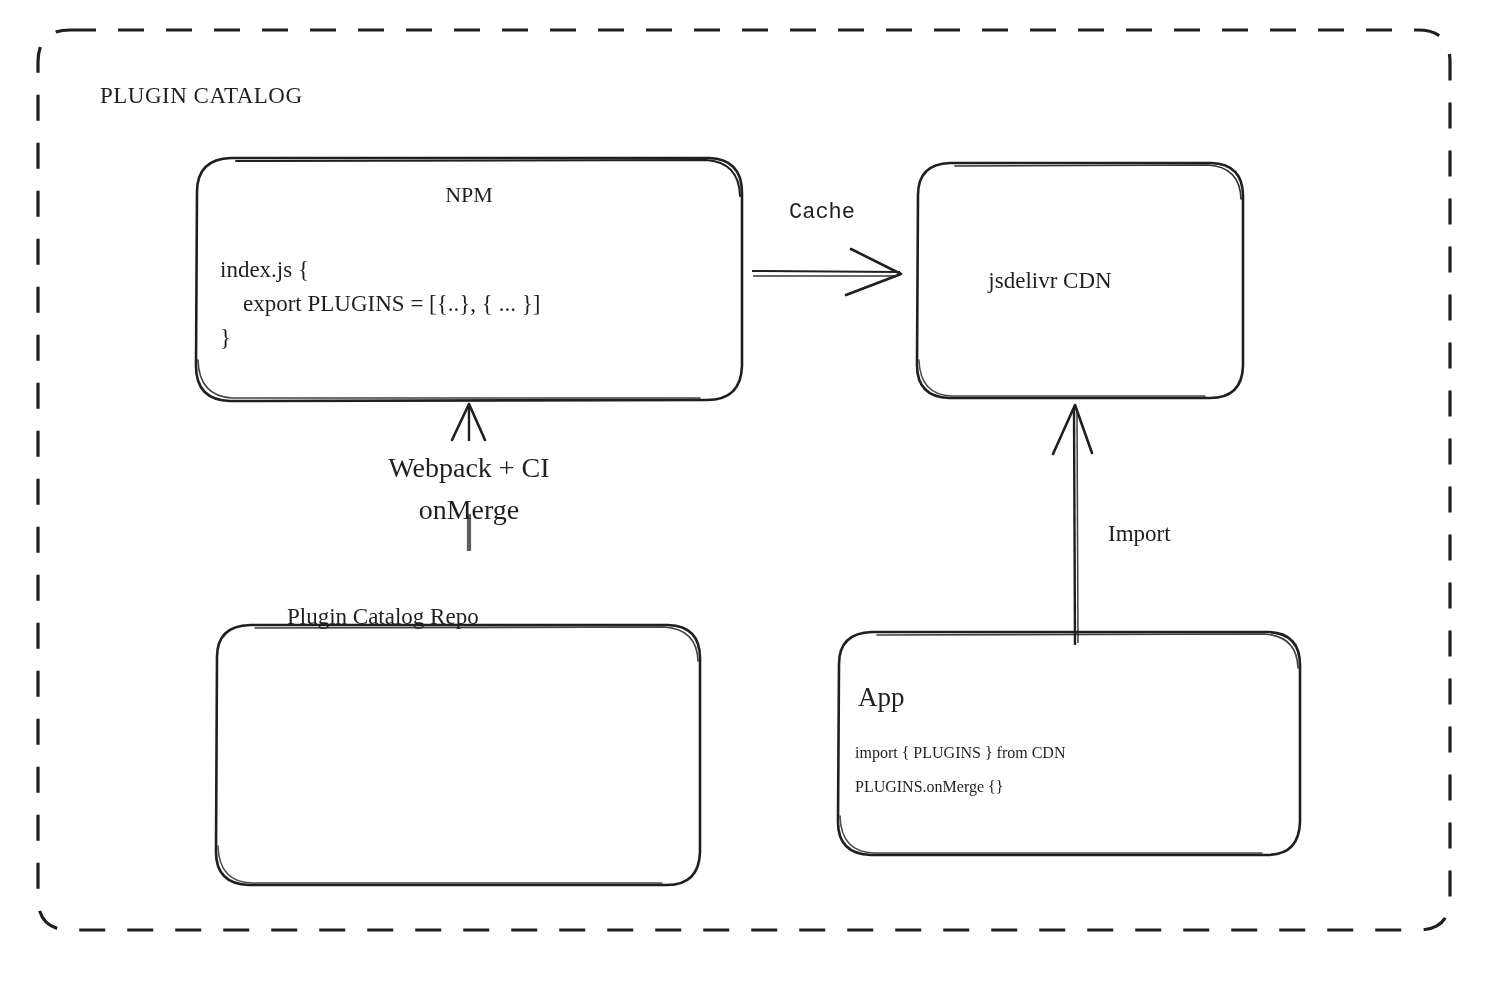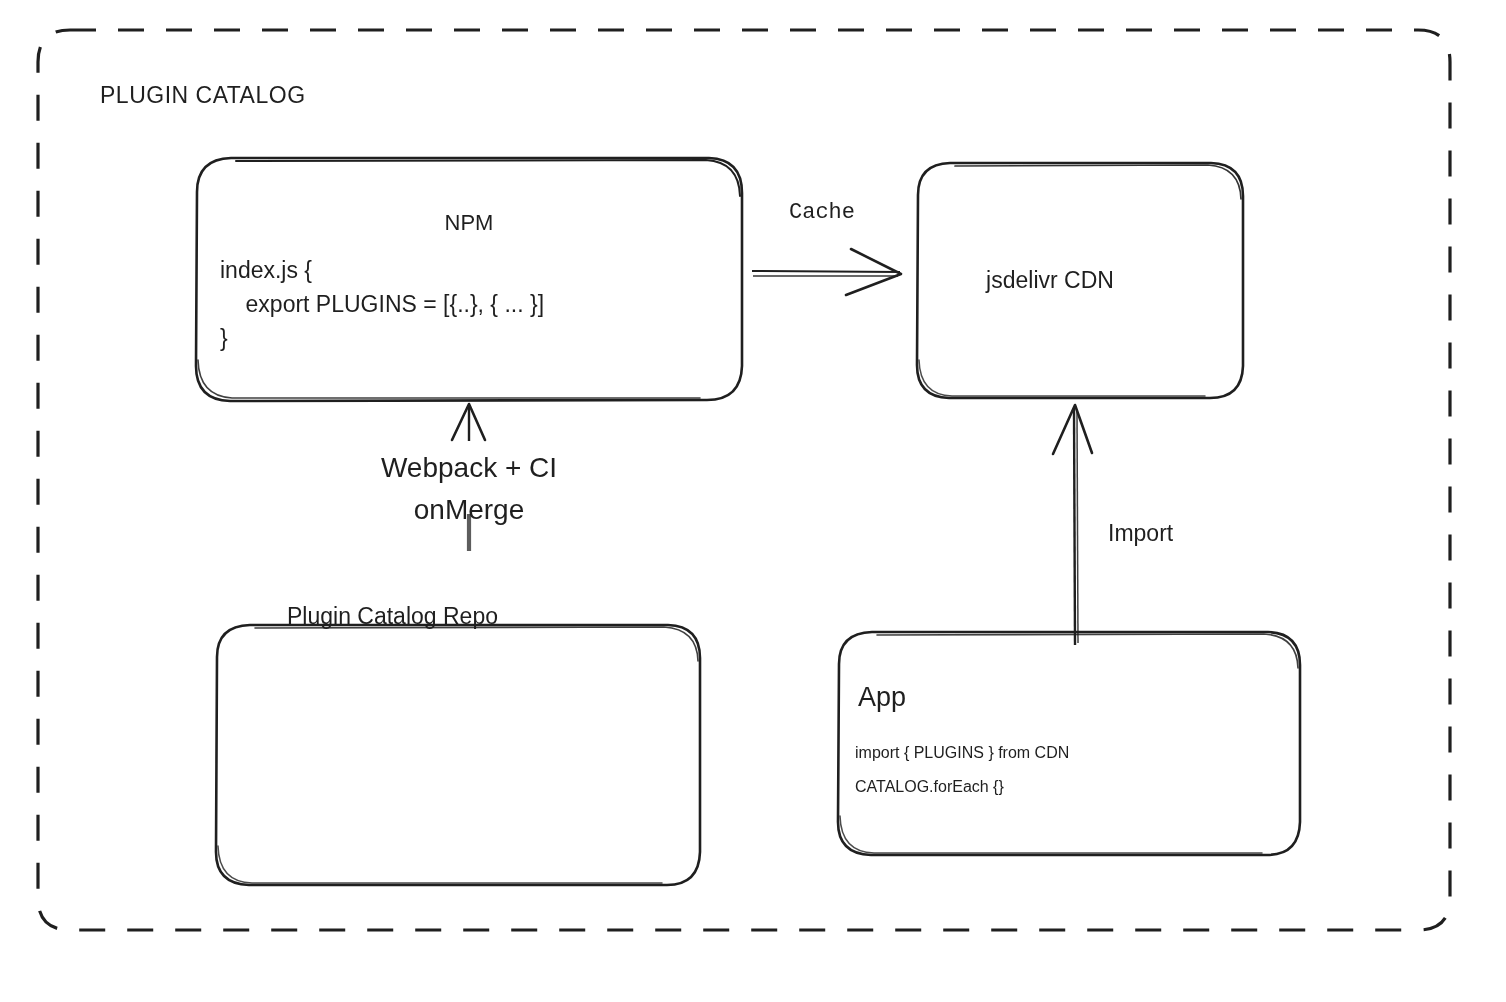"PLUGIN CATALOG" .lbl { font-family: Liberation Sans, sans-serif -> Liberation Serif, serif }
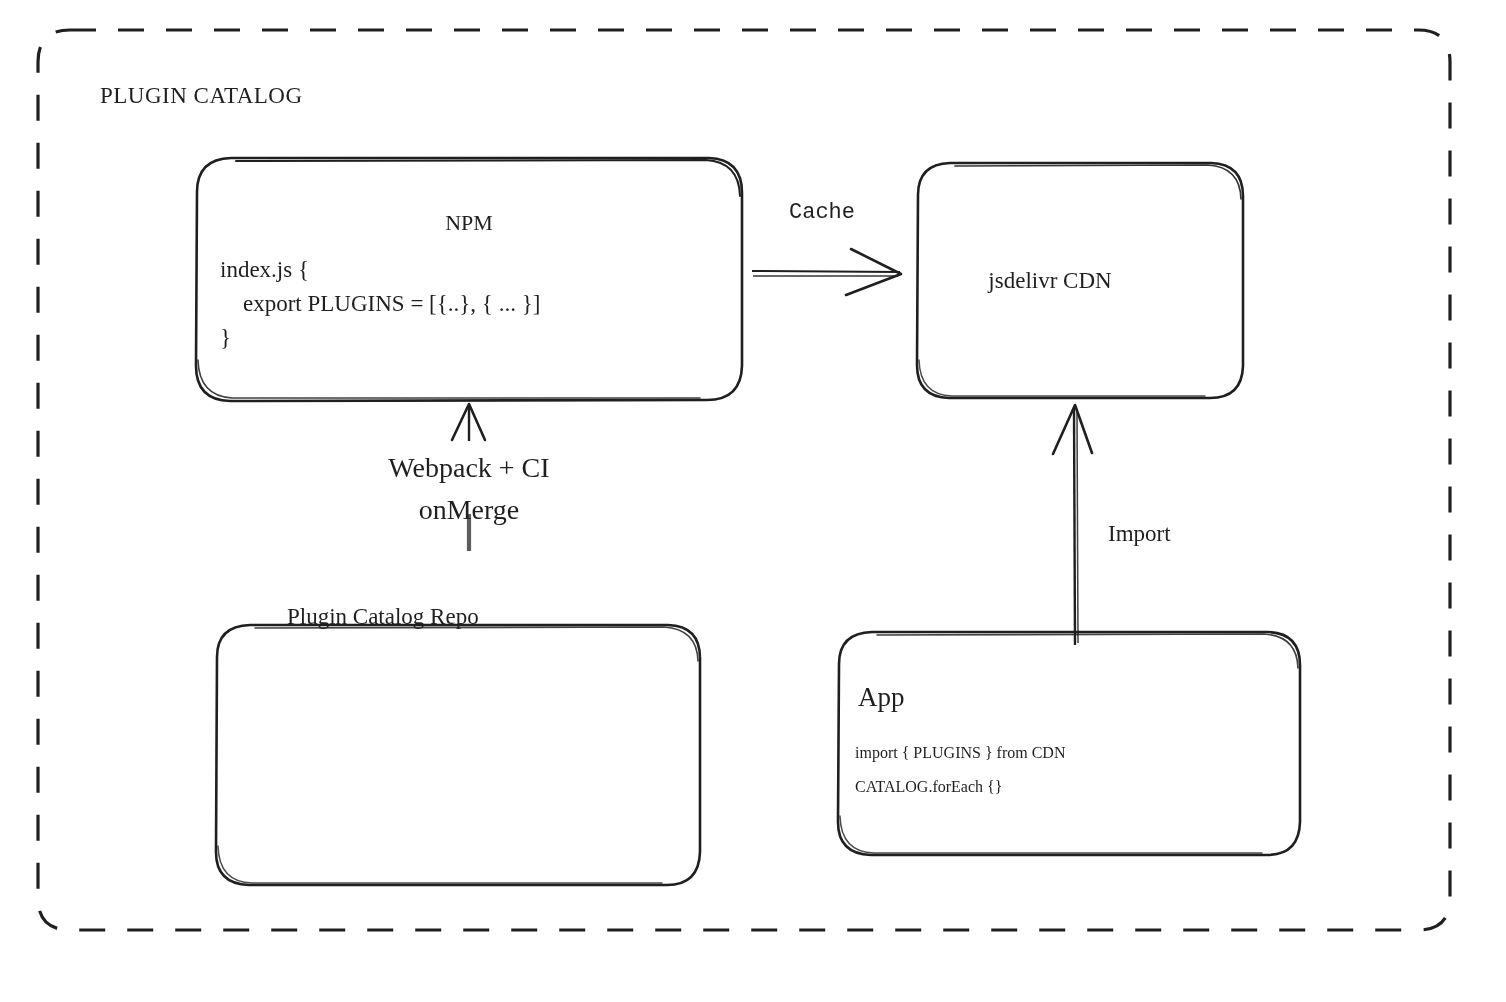"NPM" #npm-title { top: 208px -> 180px }
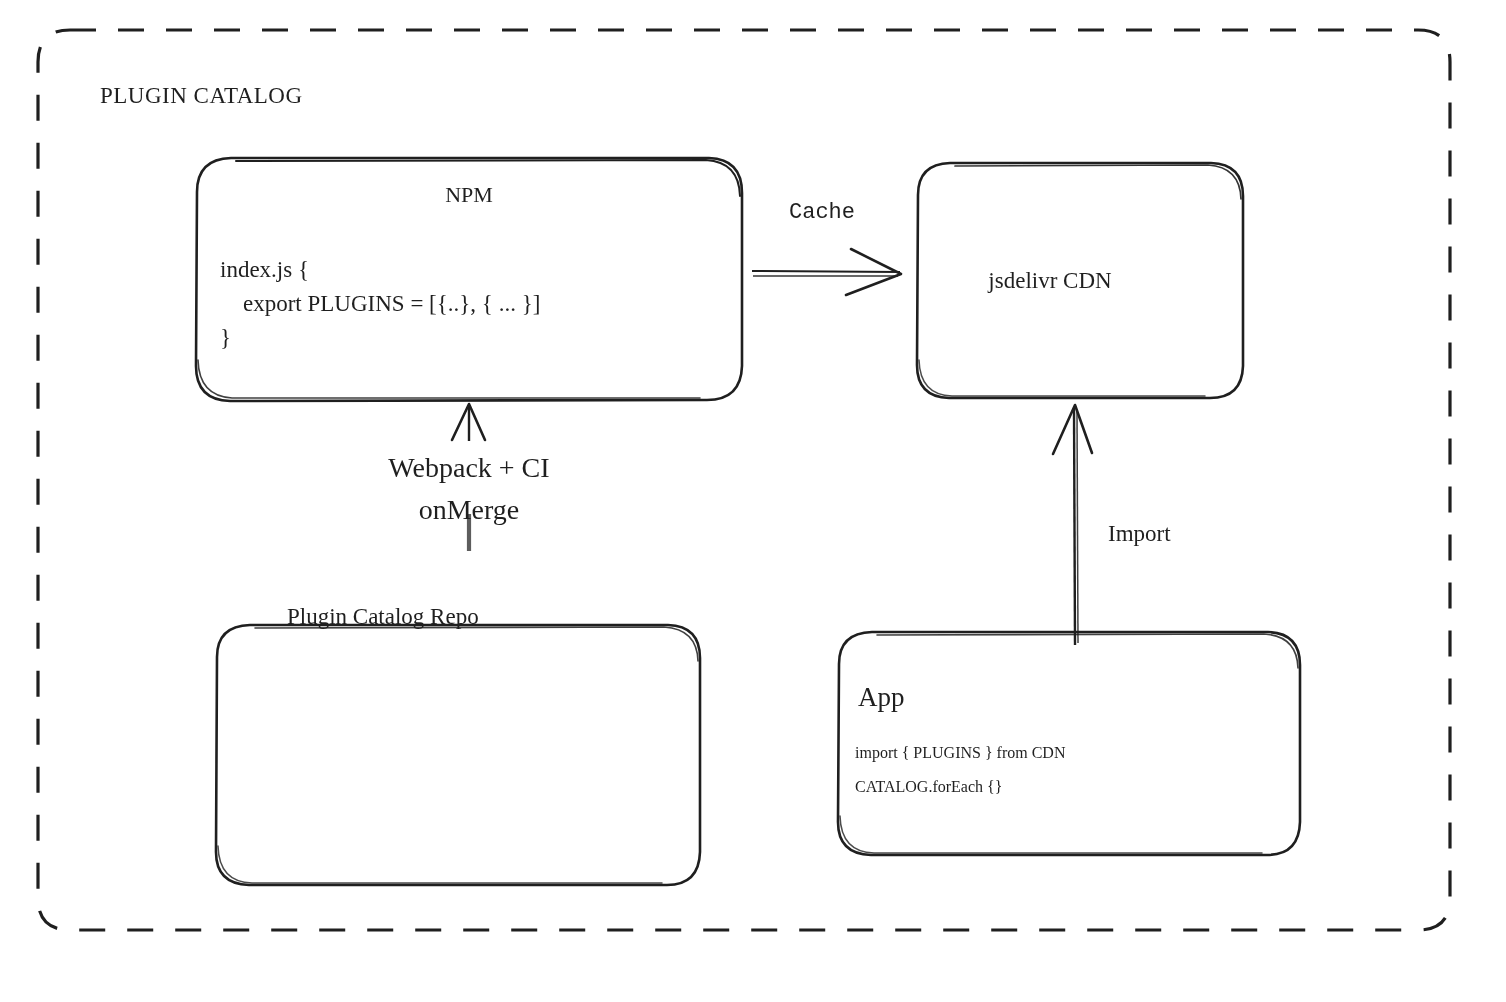"CATALOG.forEach {}" span { text: CATALOG.forEach -> PLUGINS.onMerge }
